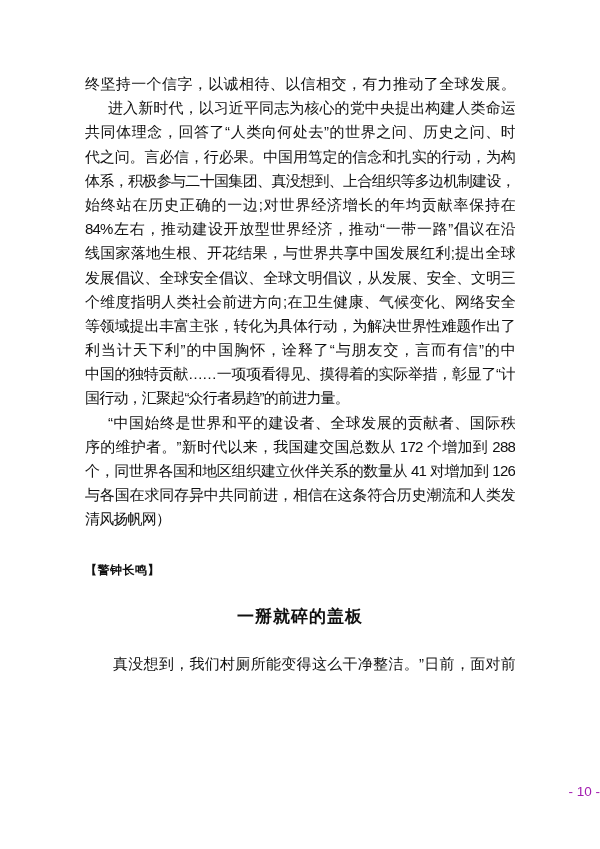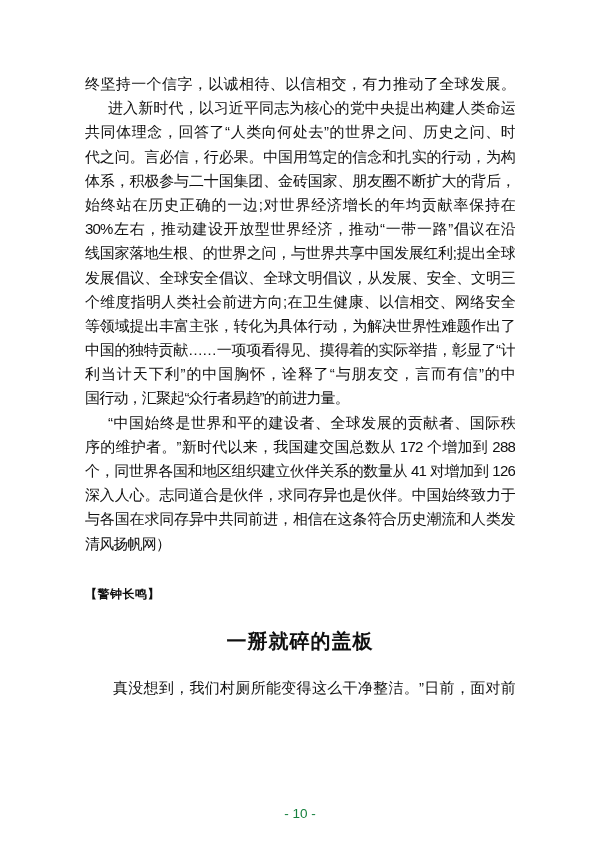"体系，积极参与二十国集团、金砖国家、朋友圈不断扩大的背后，" div.line { text: 金砖国家、朋友圈不断扩大的背后 -> 真没想到、上合组织等多边机制建设 }
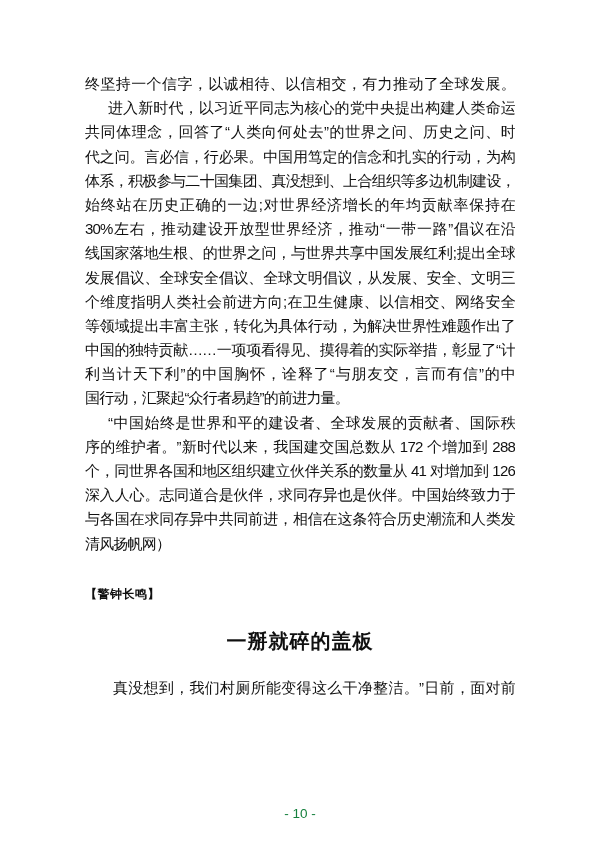"30%左右，推动建设开放型世界经济，推动“一带一路”倡议在沿" div.line { text: 30% -> 84% }
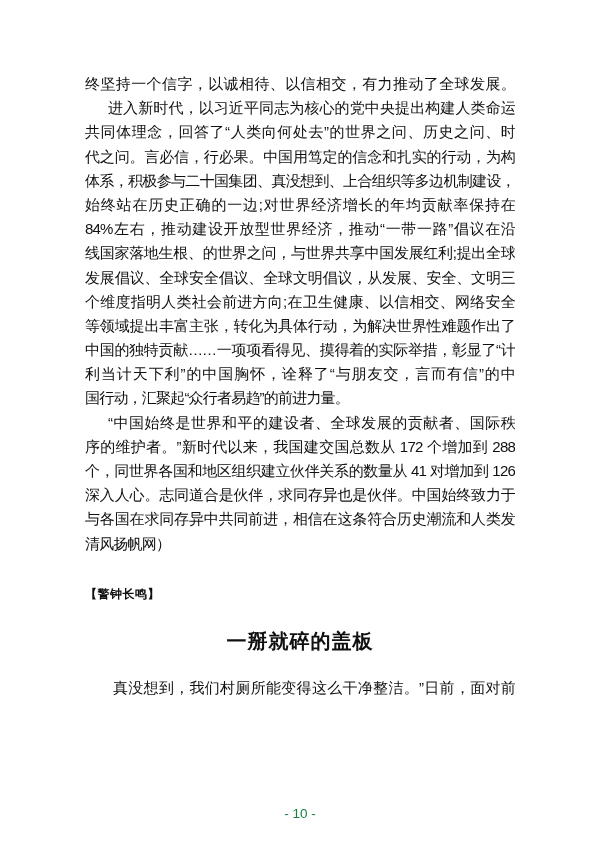"线国家落地生根、的世界之问，与世界共享中国发展红利;提出全球" div.line { text: 的世界之问 -> 开花结果 }
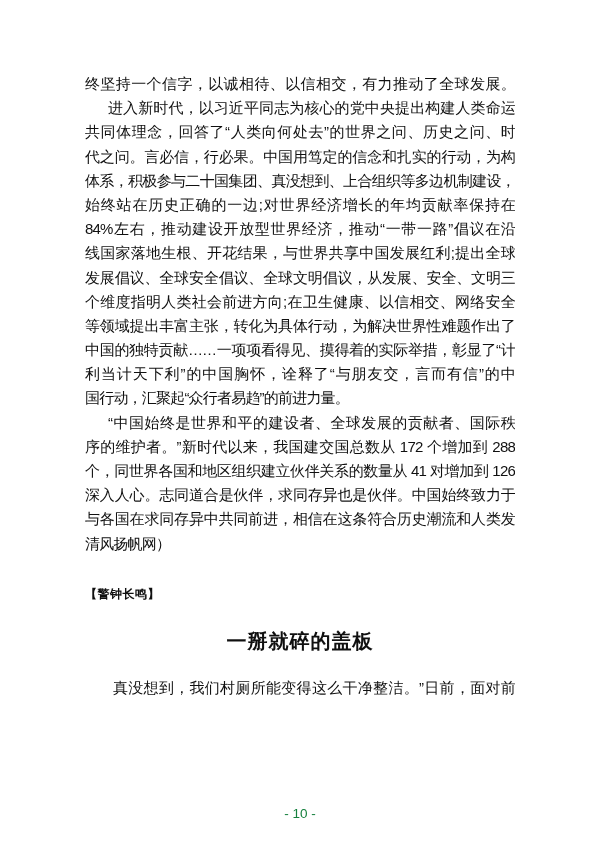"个维度指明人类社会前进方向;在卫生健康、以信相交、网络安全" div.line { text: 以信相交 -> 气候变化 }
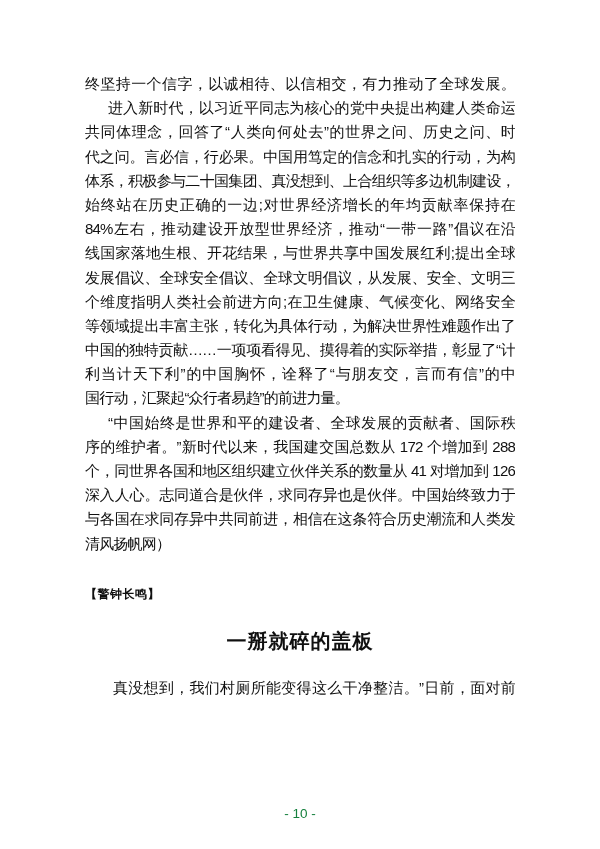"中国的独特贡献……一项项看得见、摸得着的实际举措，彰显了“计" div.line { order: before "利当计天下利”的中国胸怀，诠释了“与朋友交，言而有信”的中" -> after "利当计天下利”的中国胸怀，诠释了“与朋友交，言而有信”的中" }
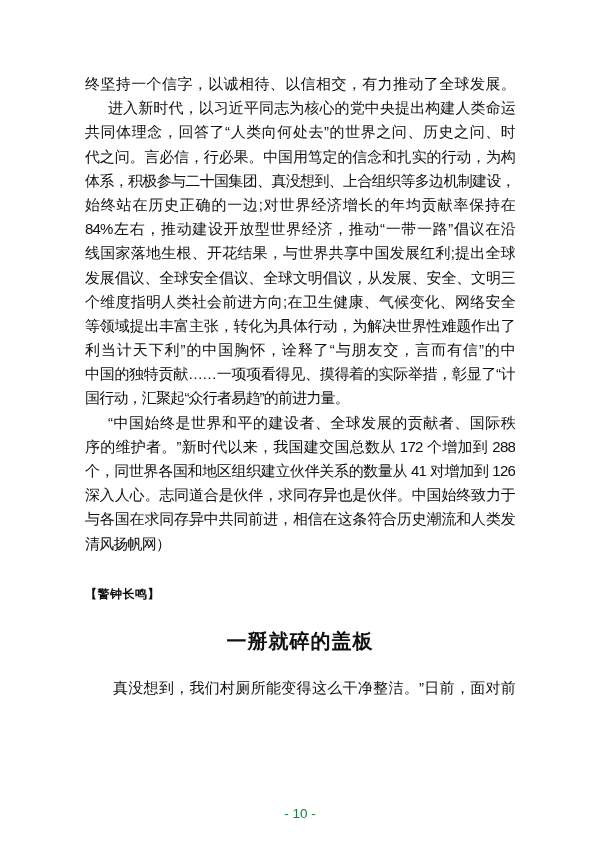"深入人心。志同道合是伙伴，求同存异也是伙伴。中国始终致力于" div.line { html: <div>深入人心。志同道合是伙伴，求同存异也是伙伴。中国始终致力于</div> -> none }
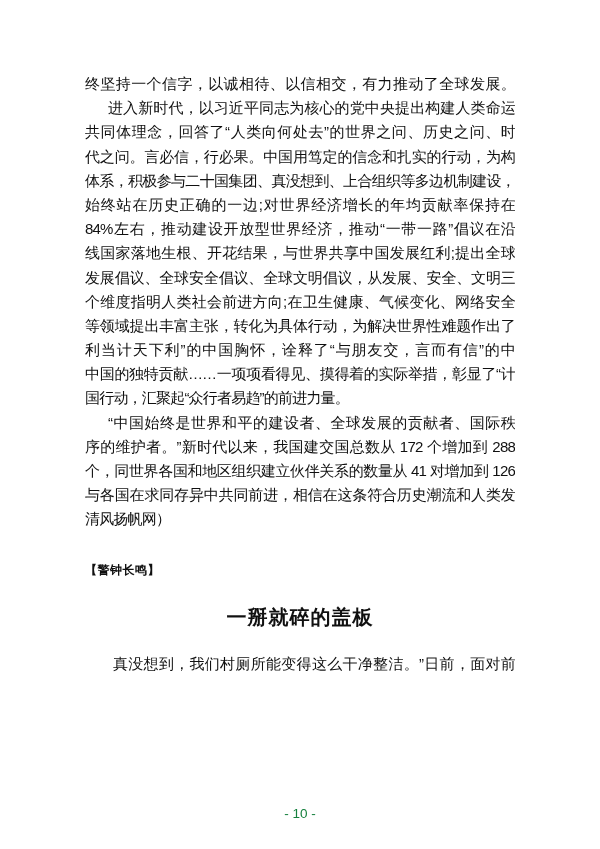"一掰就碎的盖板" .article-title { font-size: 20px -> 17px }
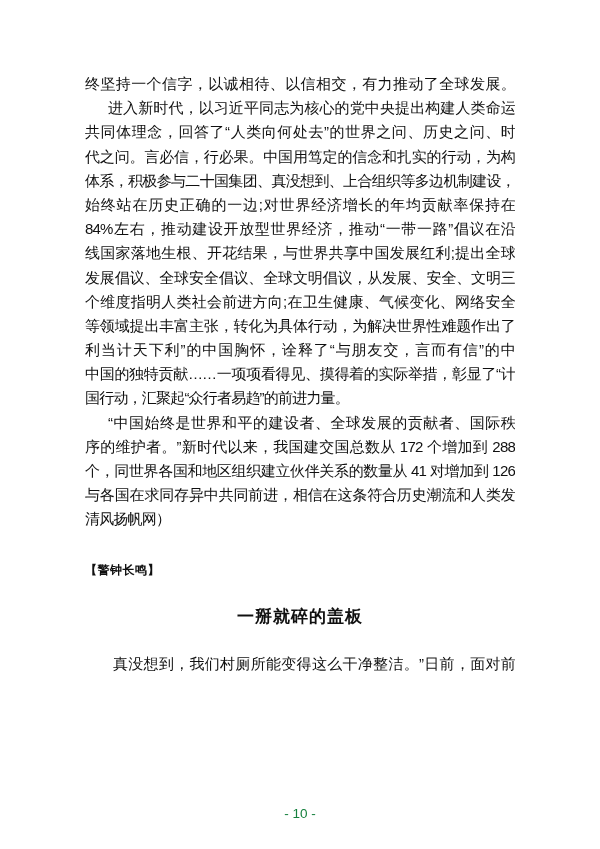"- 10 -" .page-number { color: #15803d -> #a21caf; text-align: center -> right; top: 805px -> 783px }
